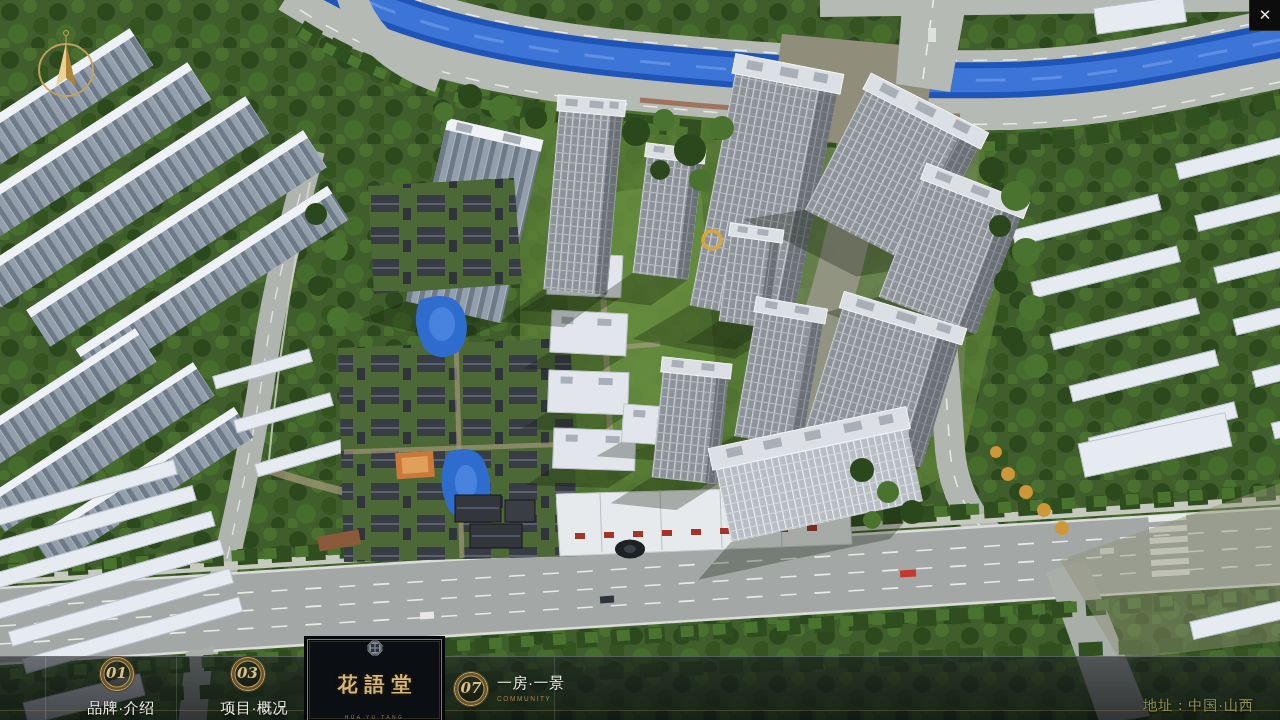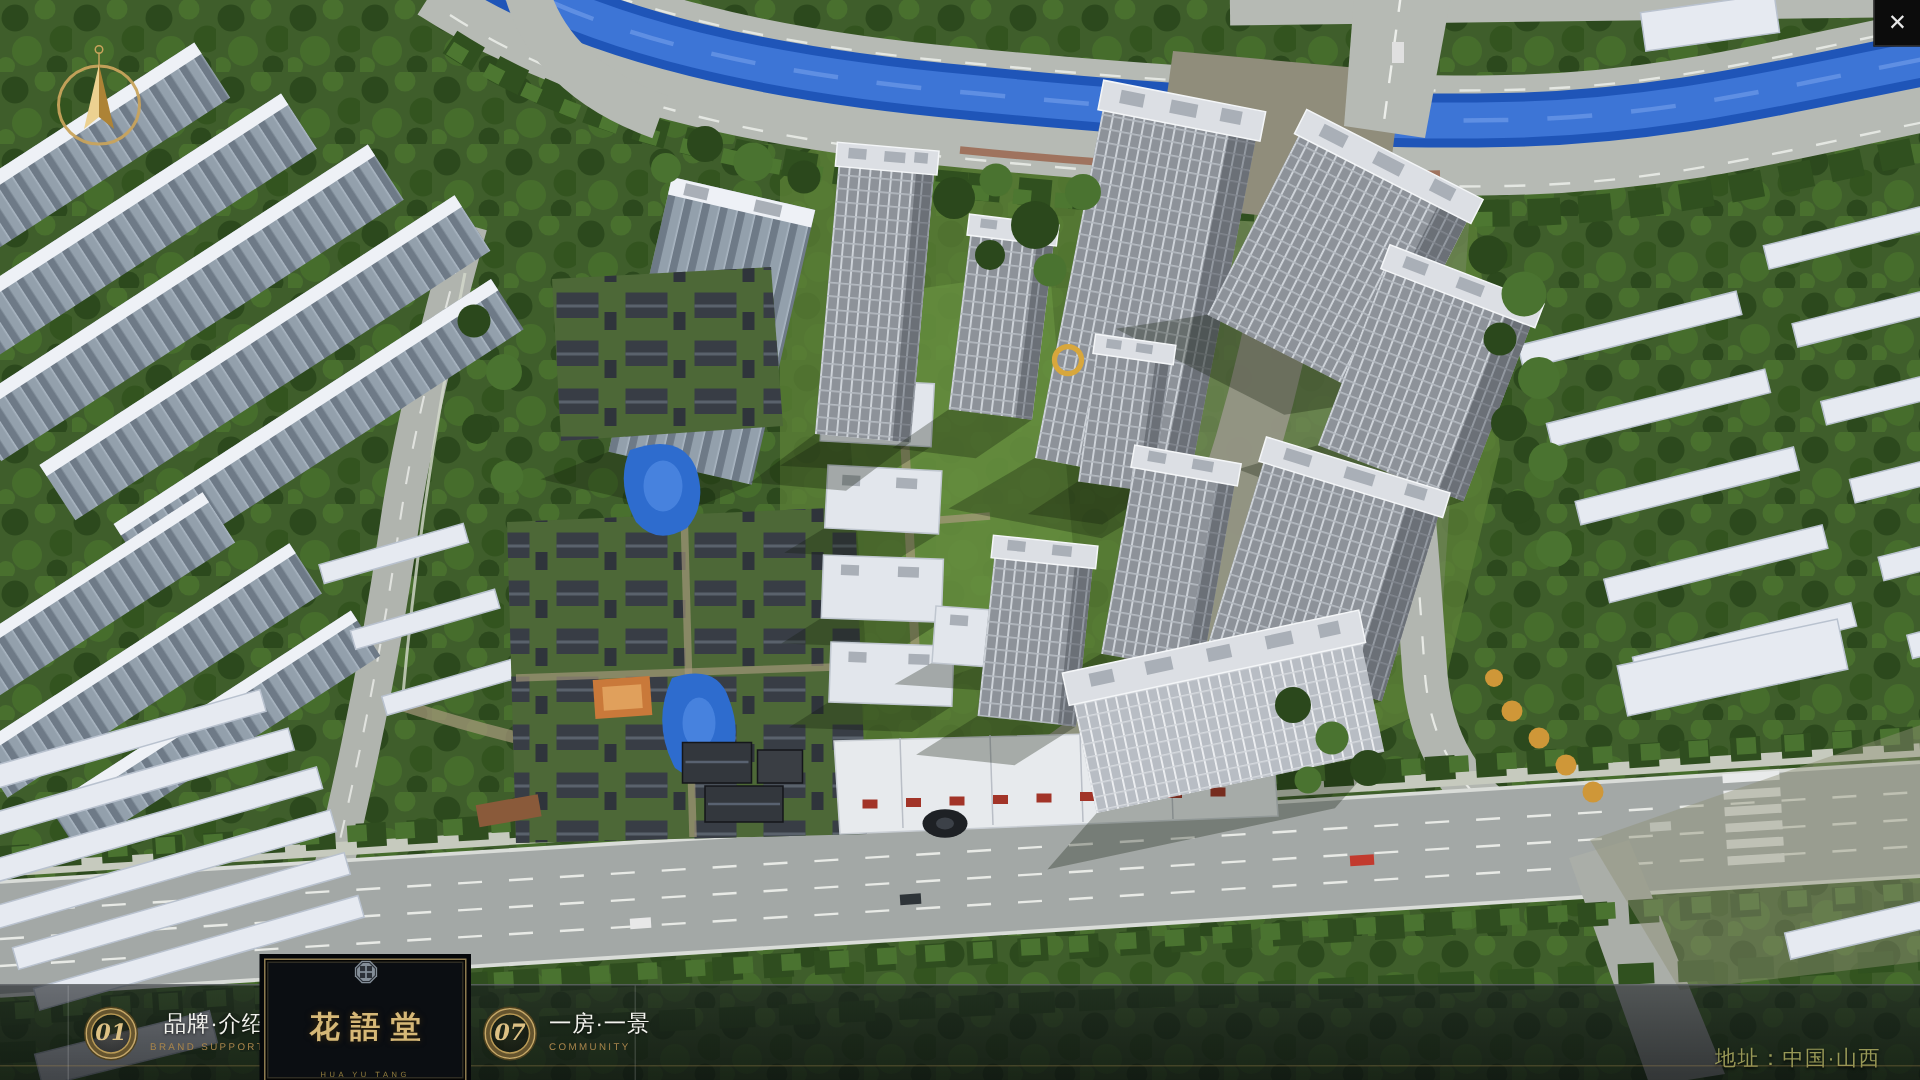"01" .ni-l { flex-direction: none -> column }
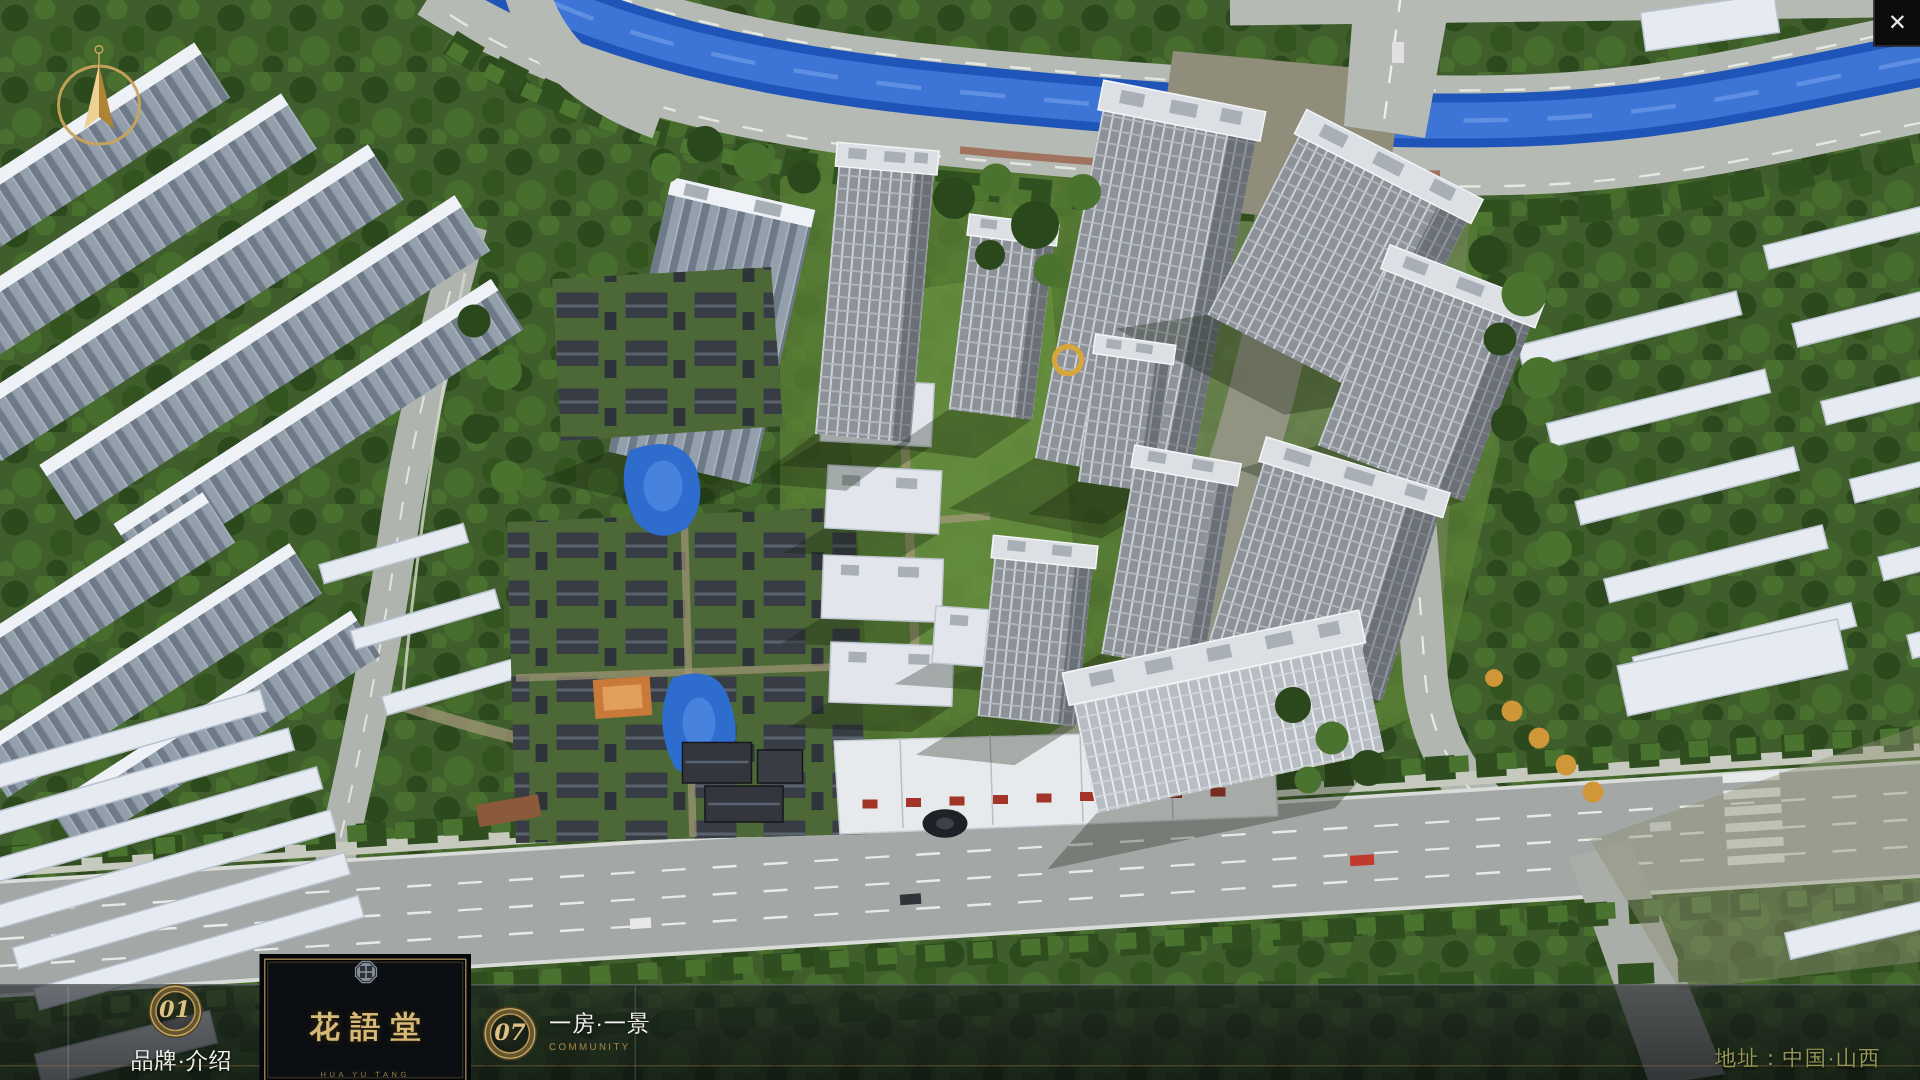"03" div.ni { html: none -> <div> <span> <i>03</i> </span> <span> <b>项目·概况</b> <em>PROJECT SURVEY</em> </span> </div> }
